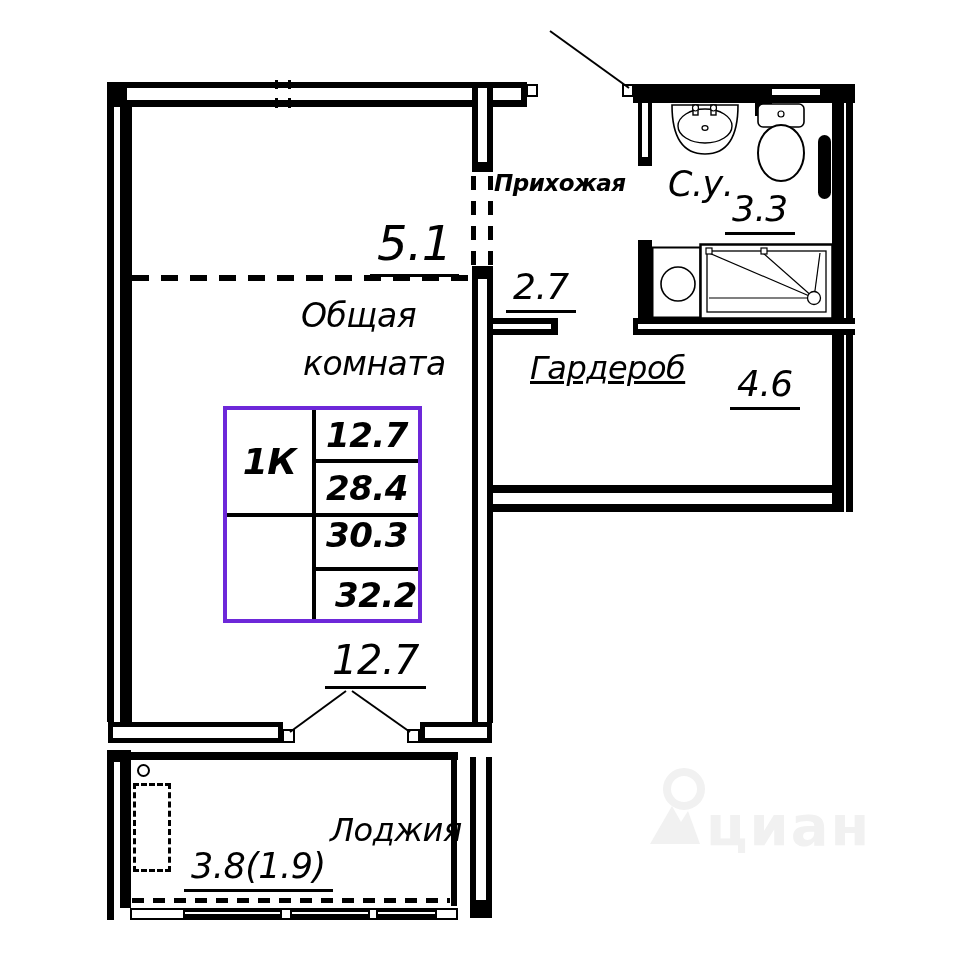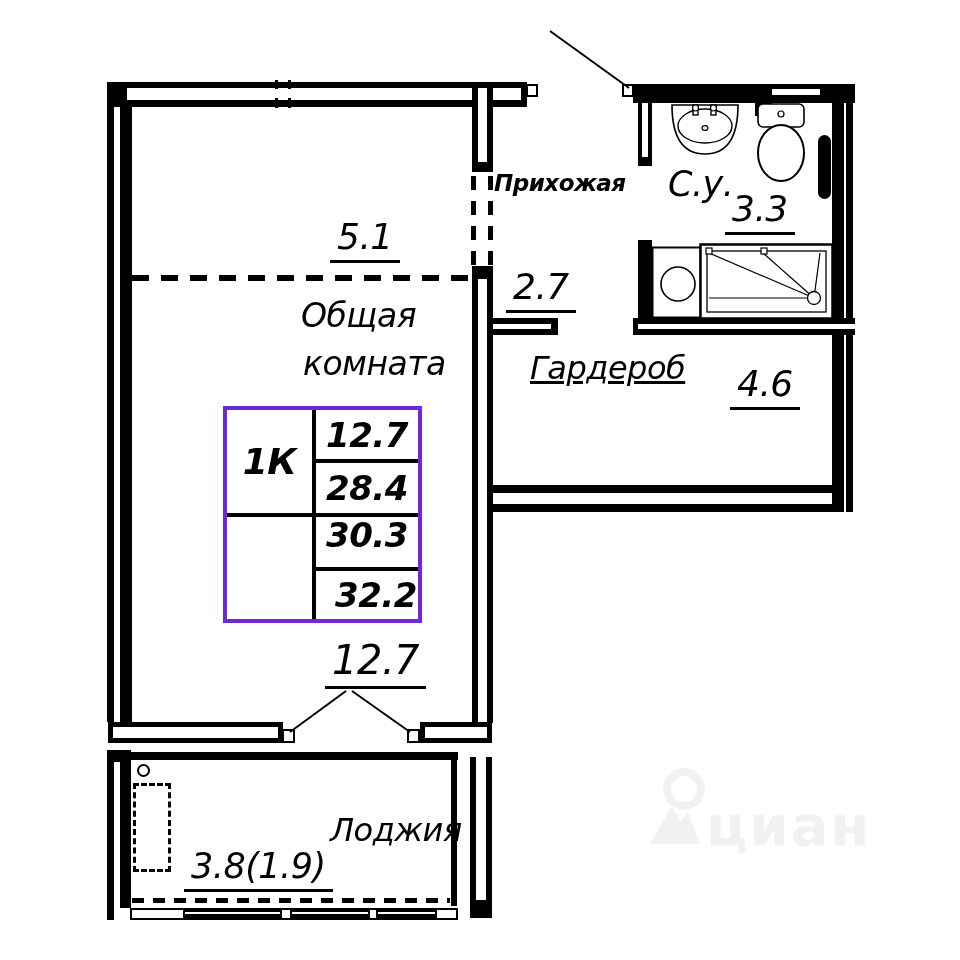"5.1" div.txt { font-size: 36px -> 48px; left: 330px -> 370px }
